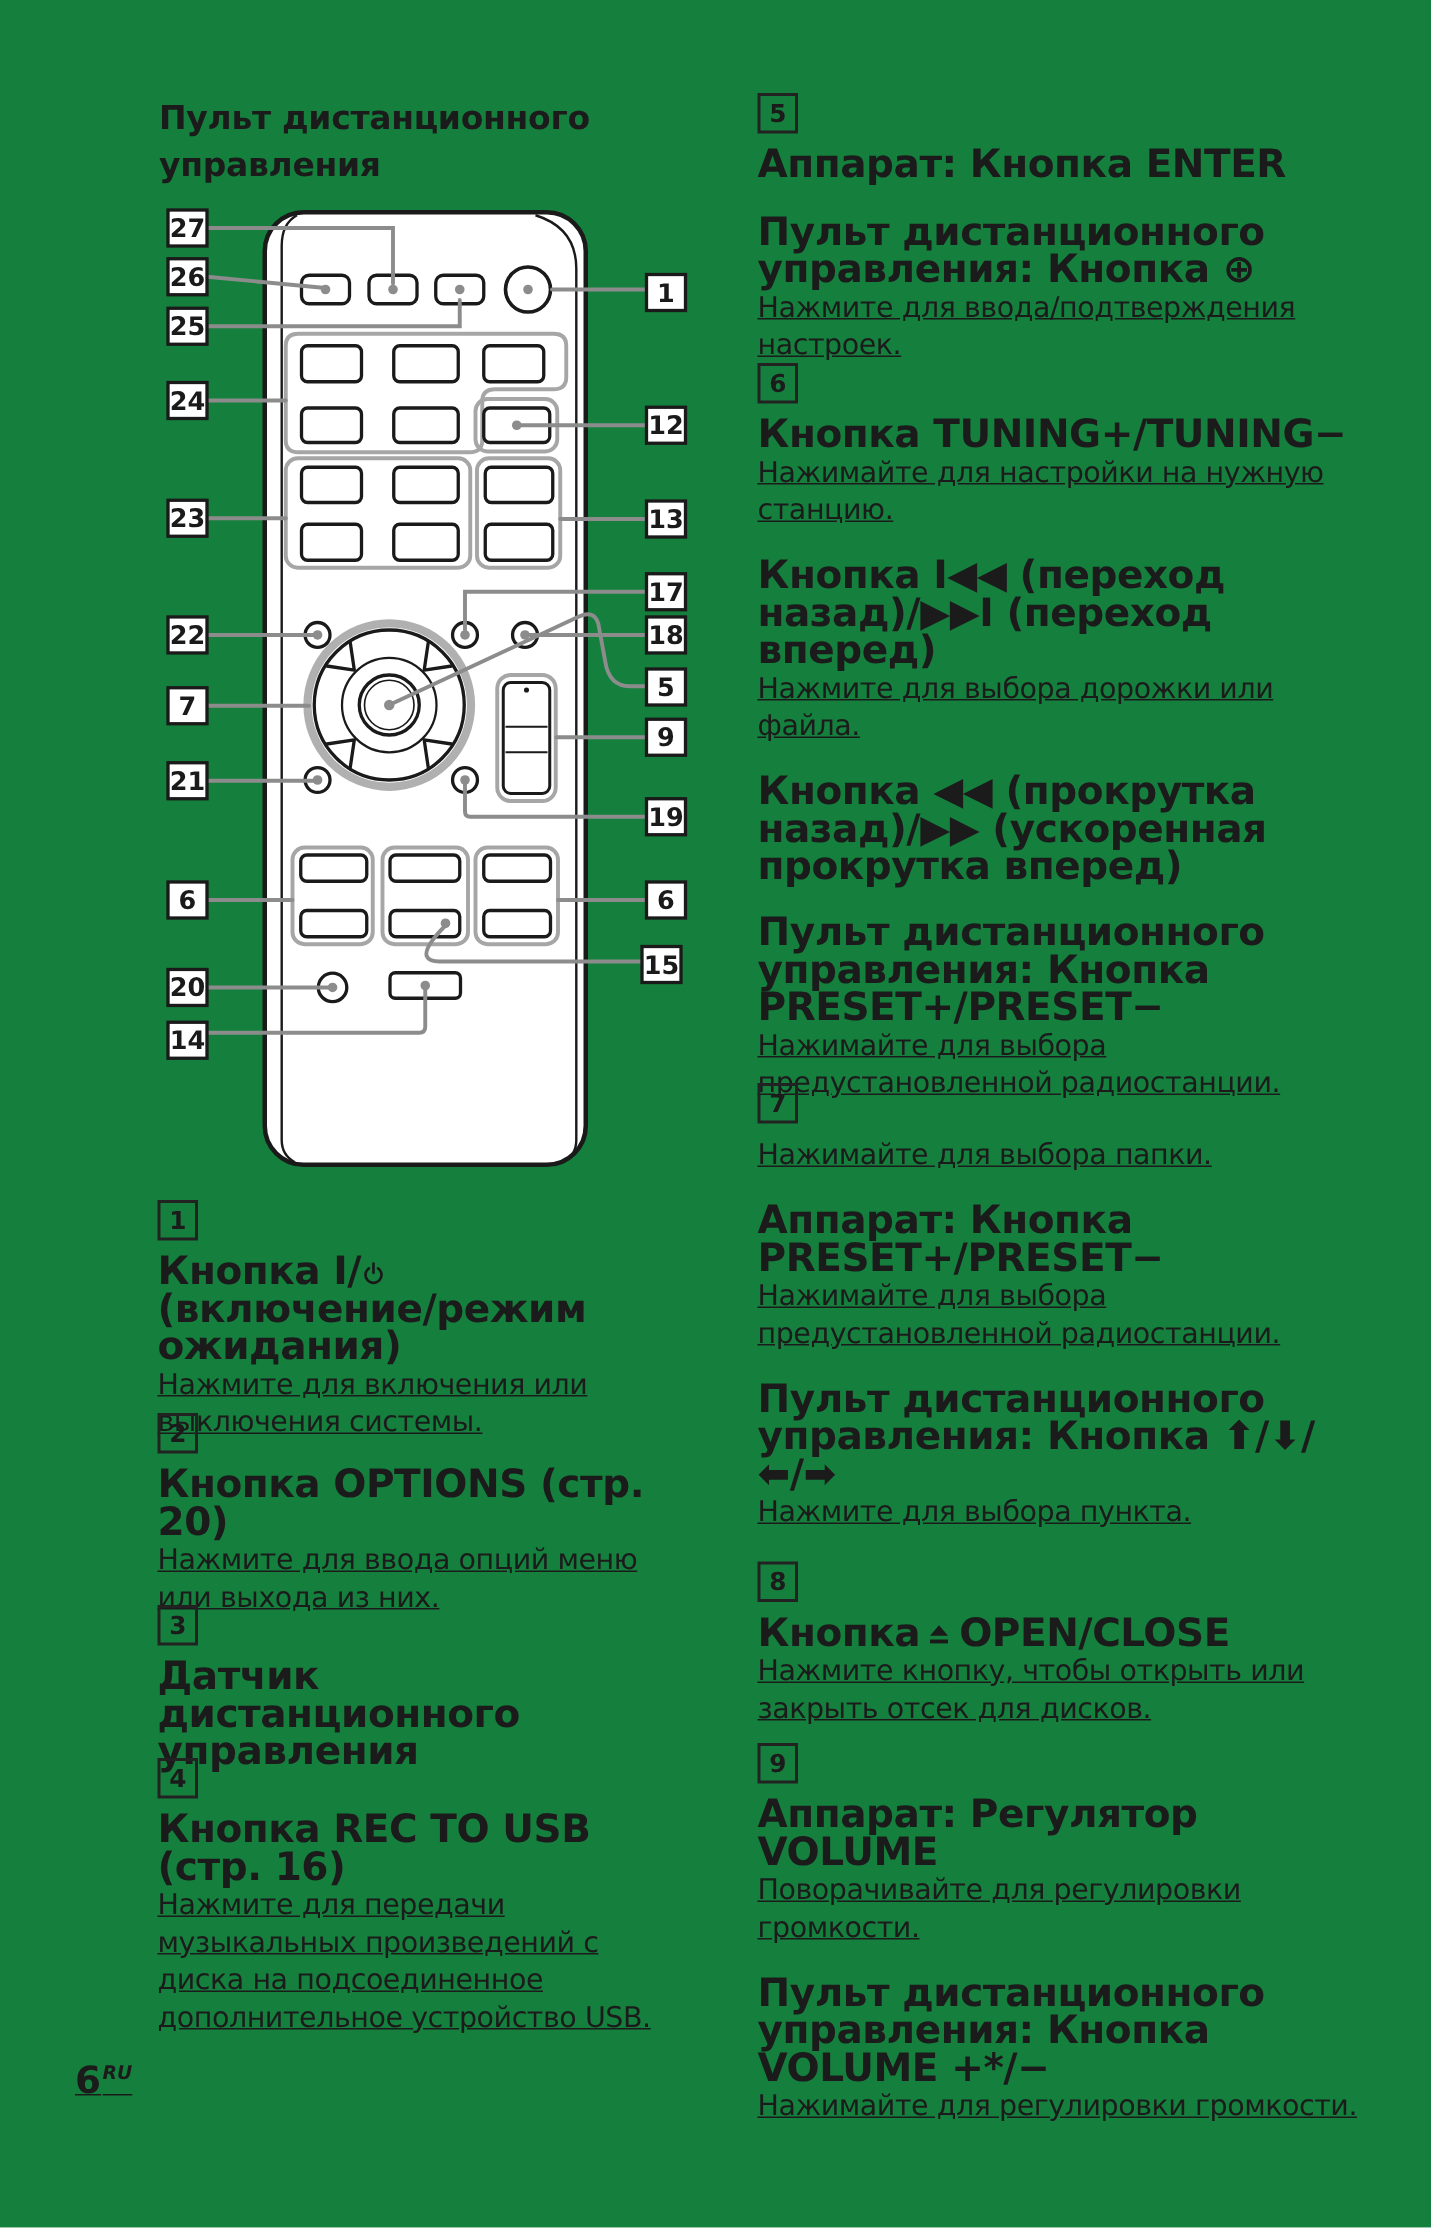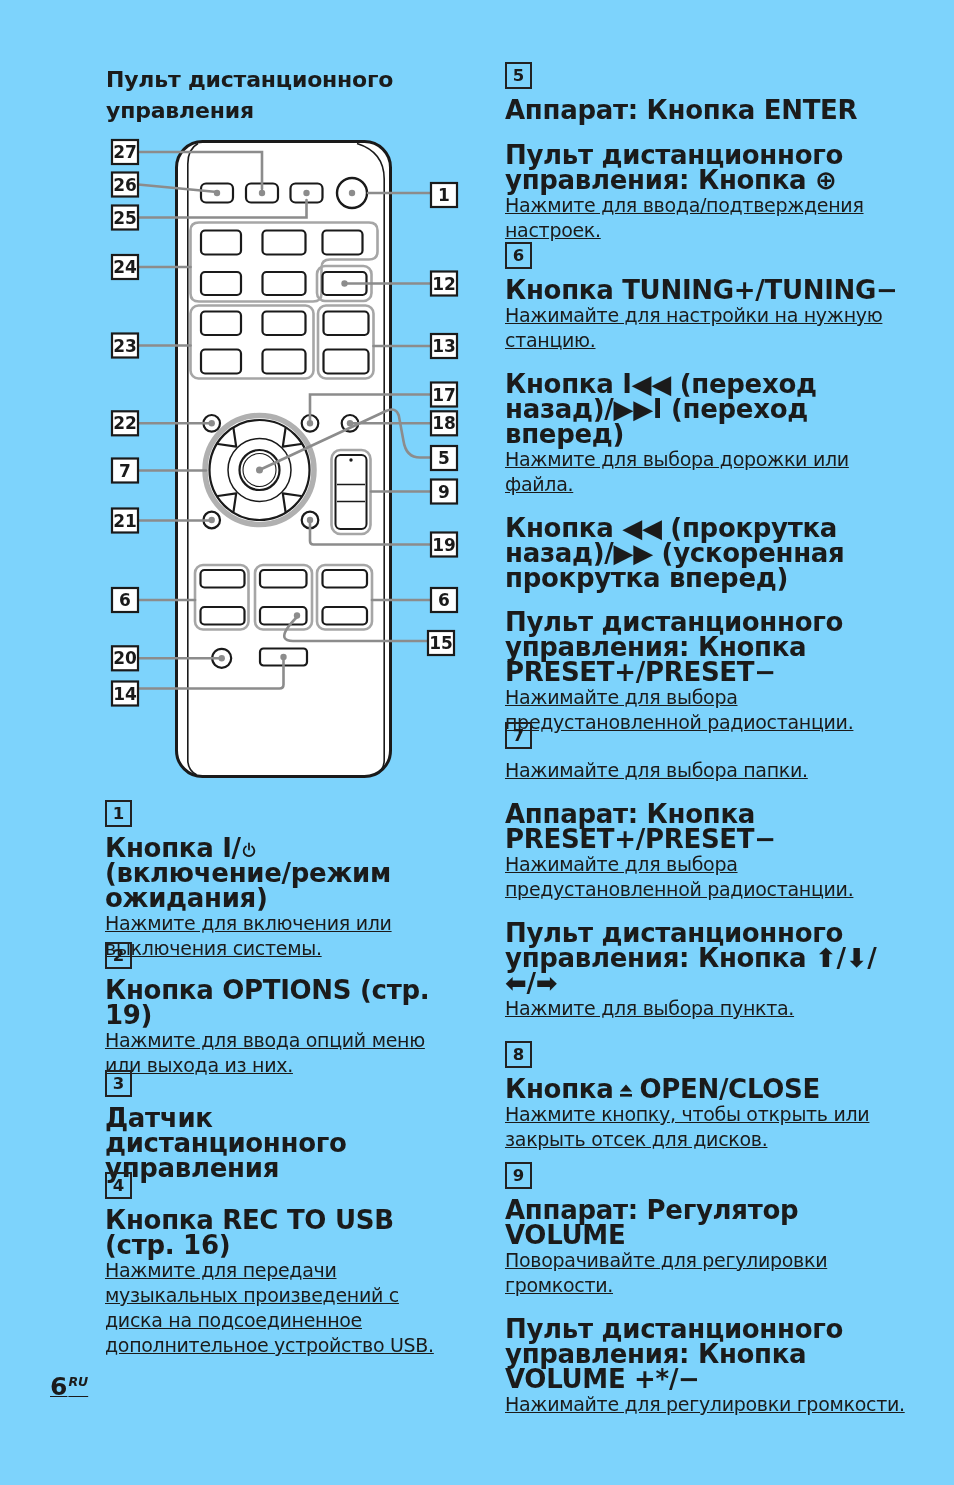"Пульт дистанционного управления" .page { background: #7dd3fc -> #15803d }
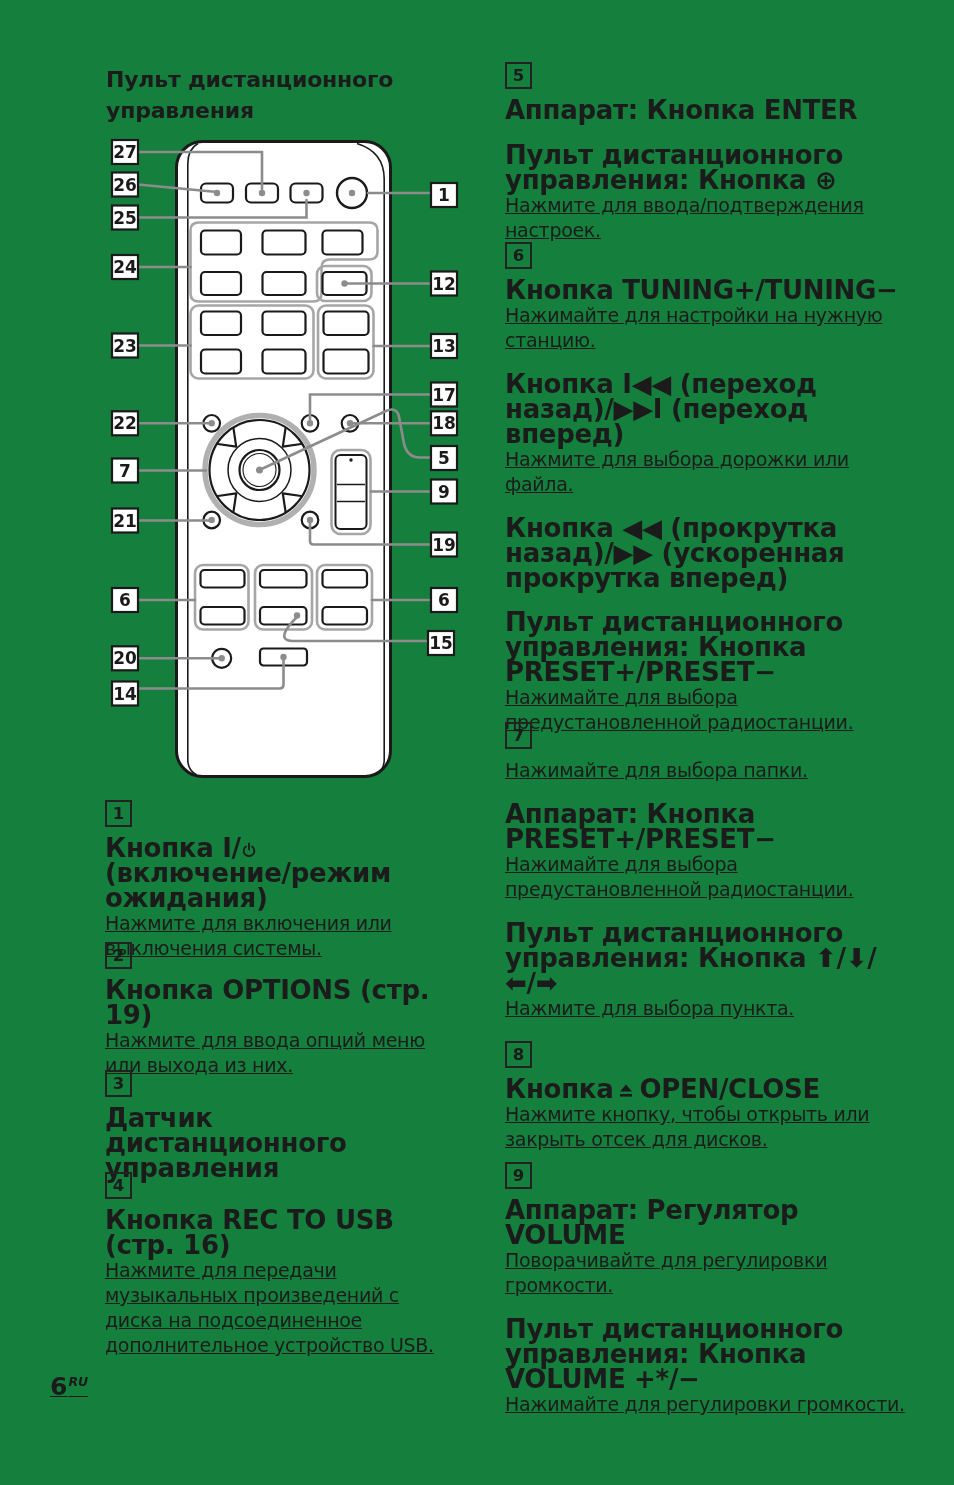"Кнопка OPTIONS (стр. 19)" h3 { text: 19 -> 20 }
